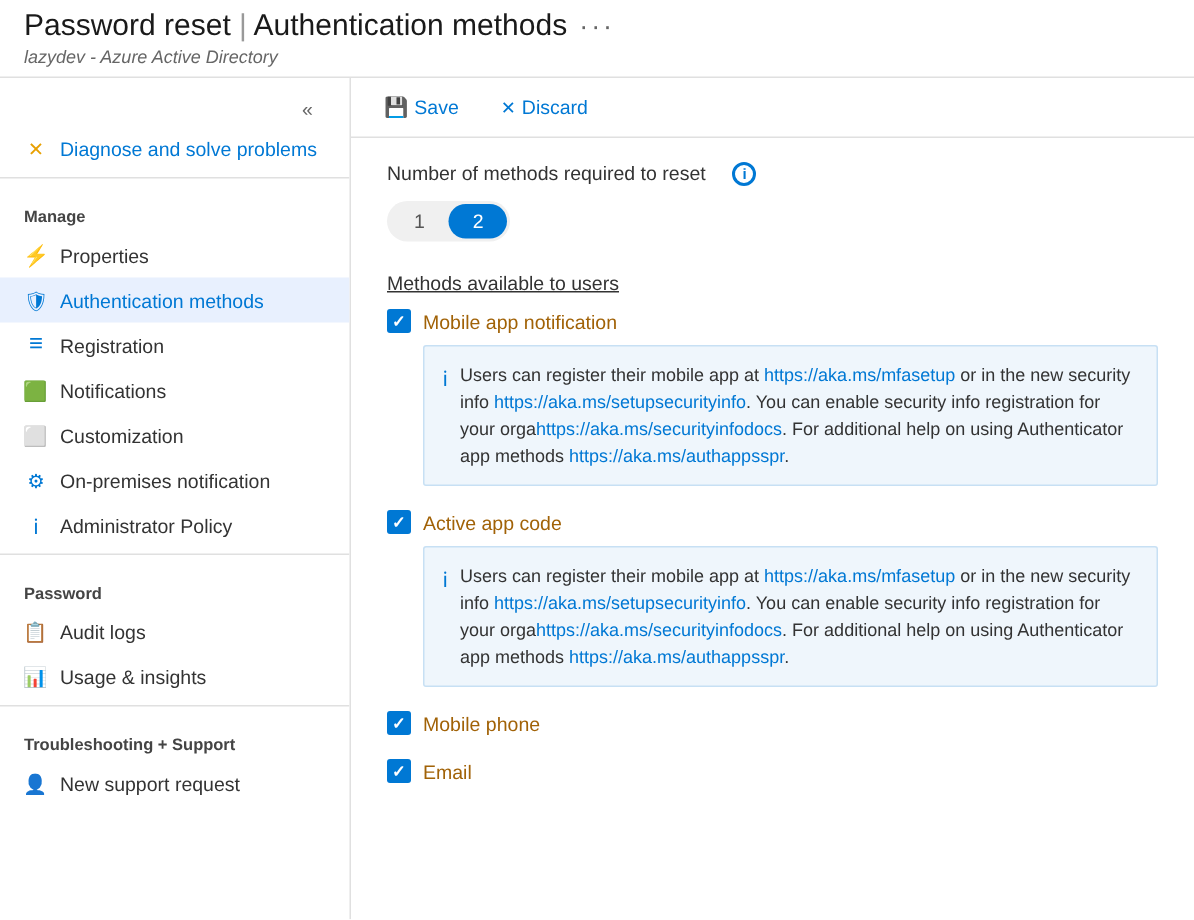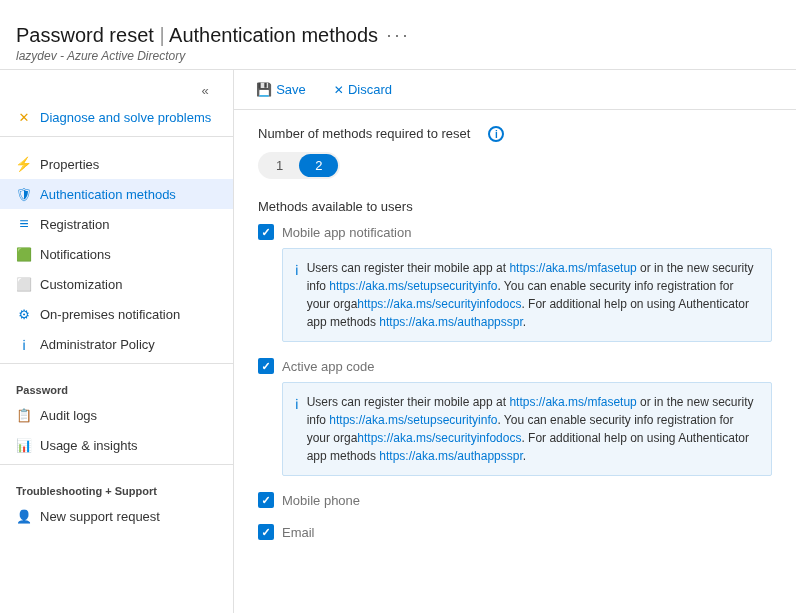"Password reset | Authentication methods" .header { padding: 24px 16px 6px 16px -> 6px 16px 6px 16px }
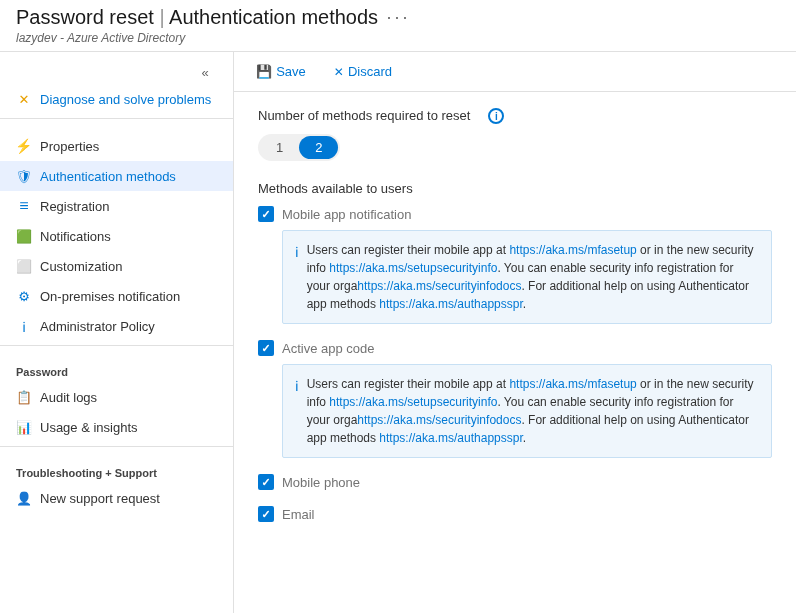"Manage" div.sidebar-section-label { html: none -> <div>Manage</div> }
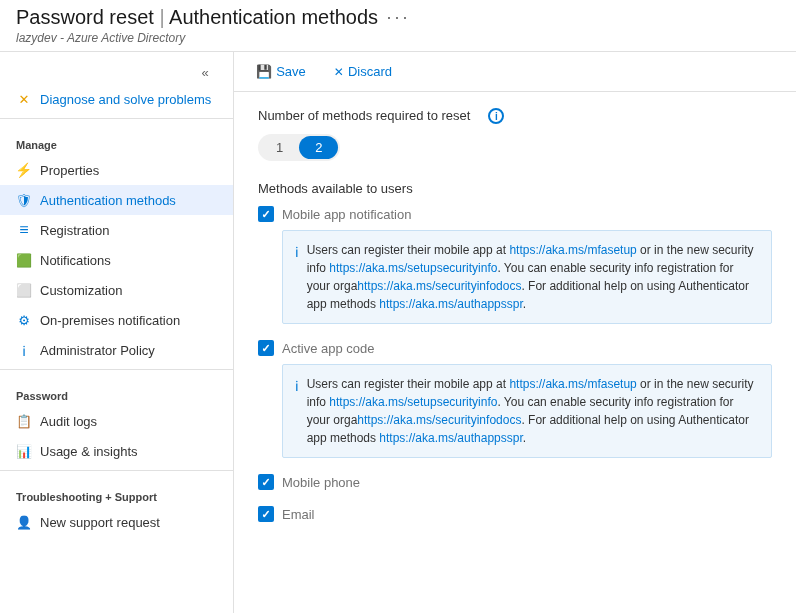"Methods available to users" .methods-label { text-decoration: none -> underline }
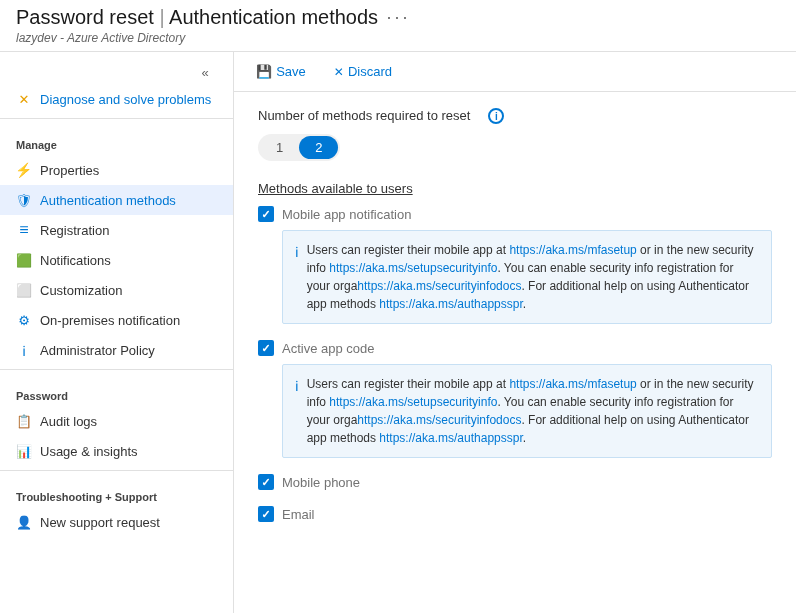"Mobile app notification" .method-name { color: #737373 -> #a16207 }
